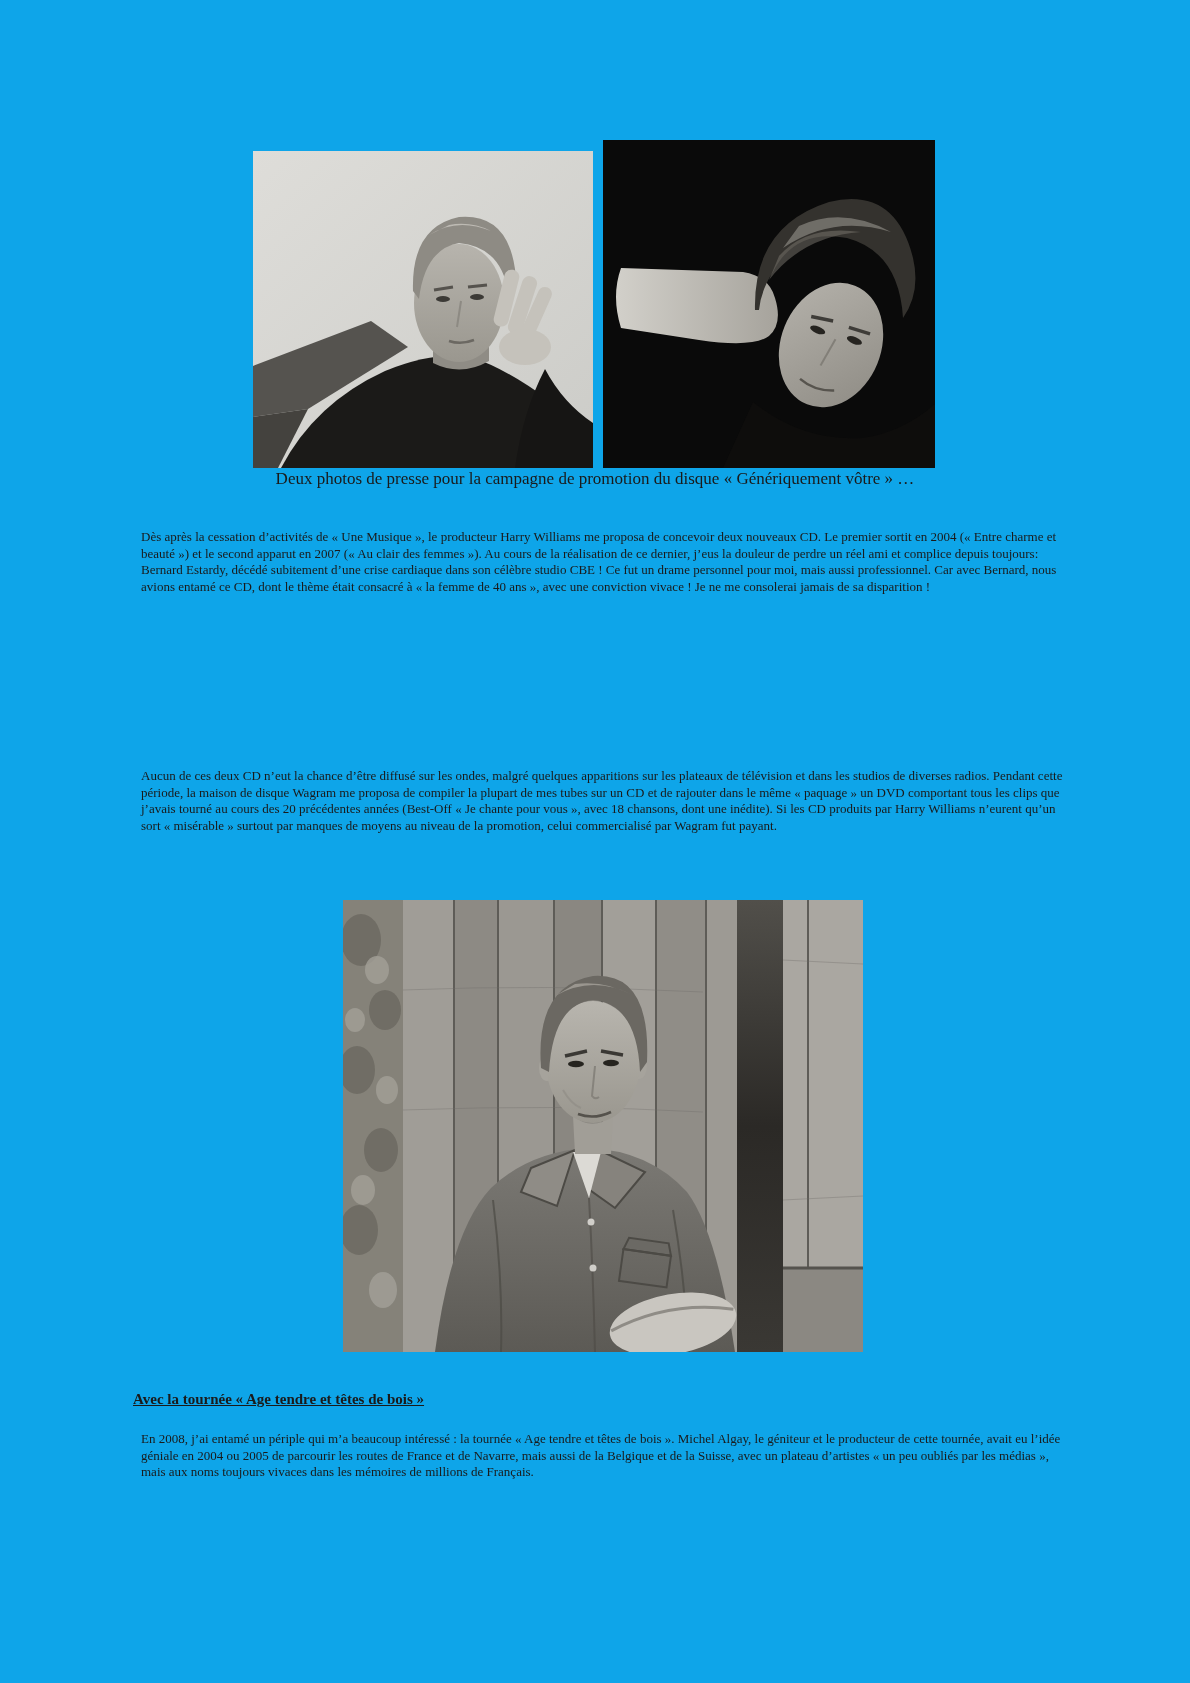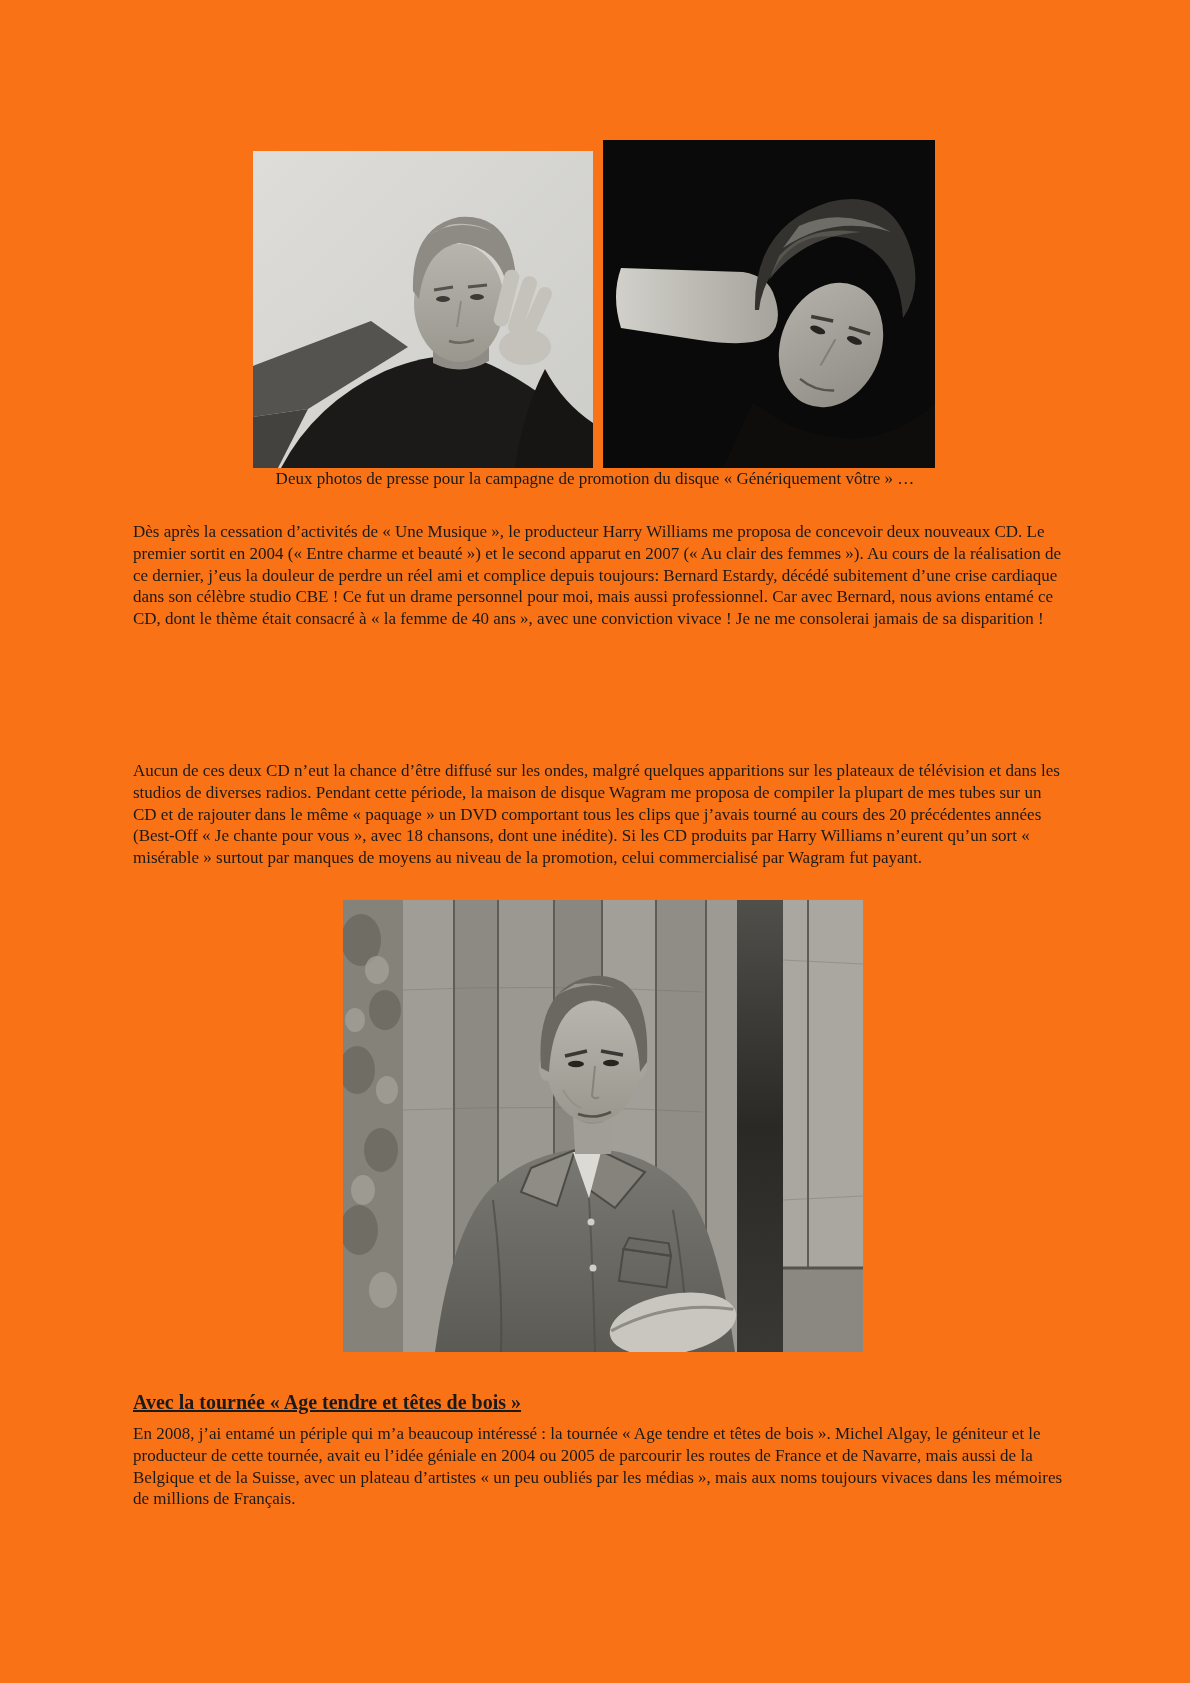"Deux photos de presse pour" .page { background: #f97316 -> #0ea5e9 }
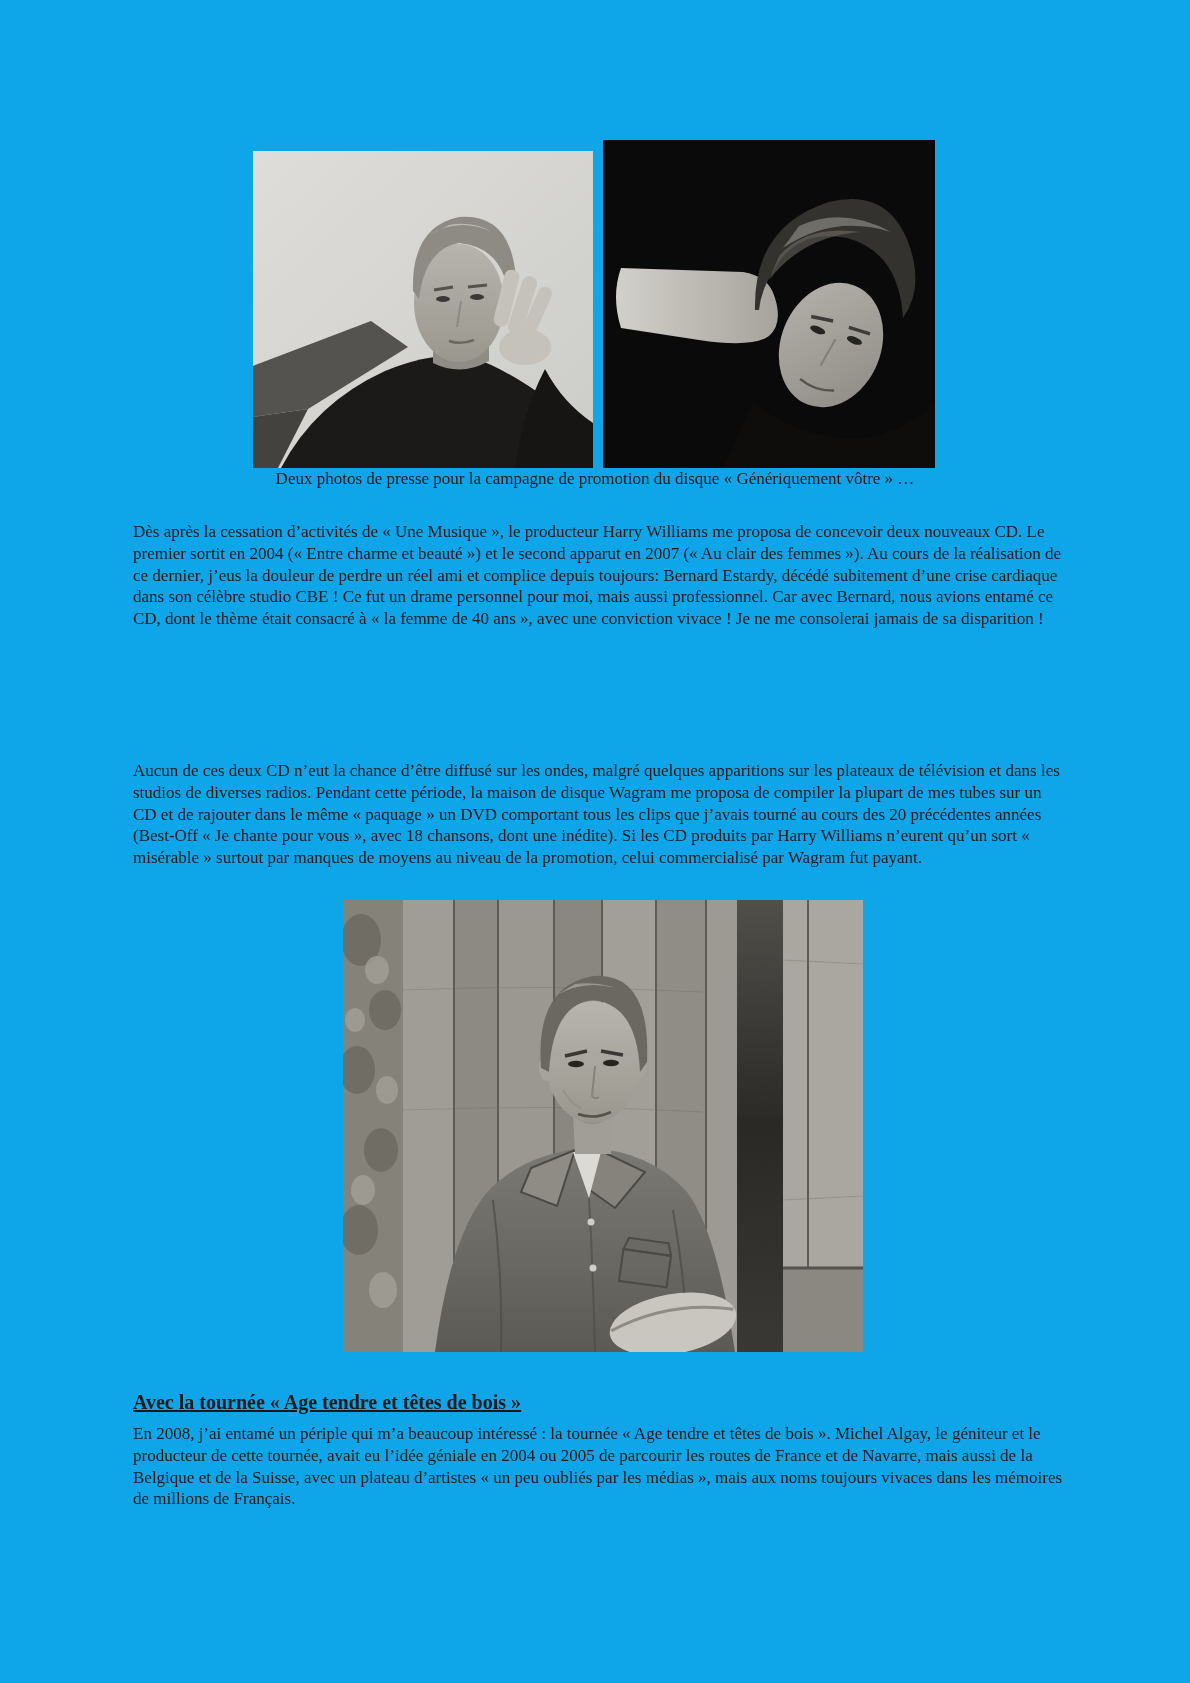"Dès après la cessation d’activités" .body-text { font-size: 17px -> 13px; margin: 0 -> 8px }
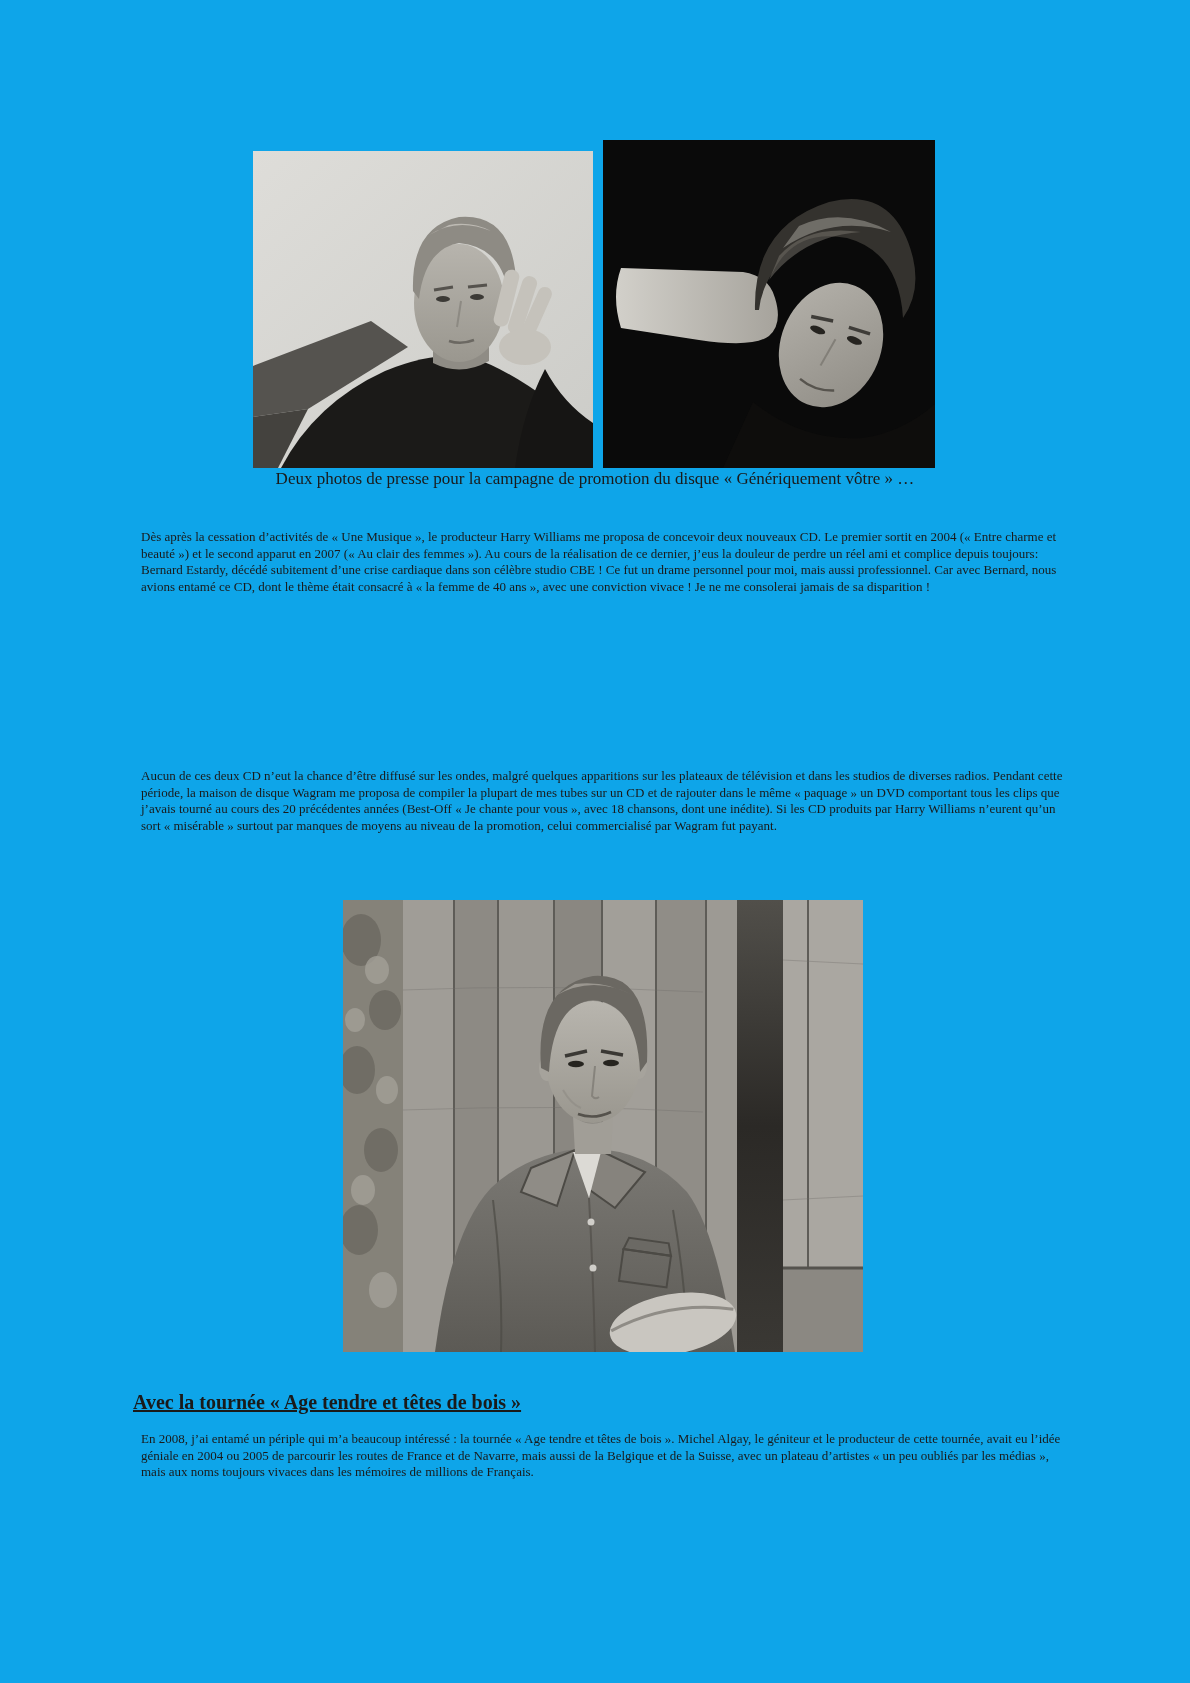"Avec la tournée « Age" .heading { font-size: 20px -> 15px }
